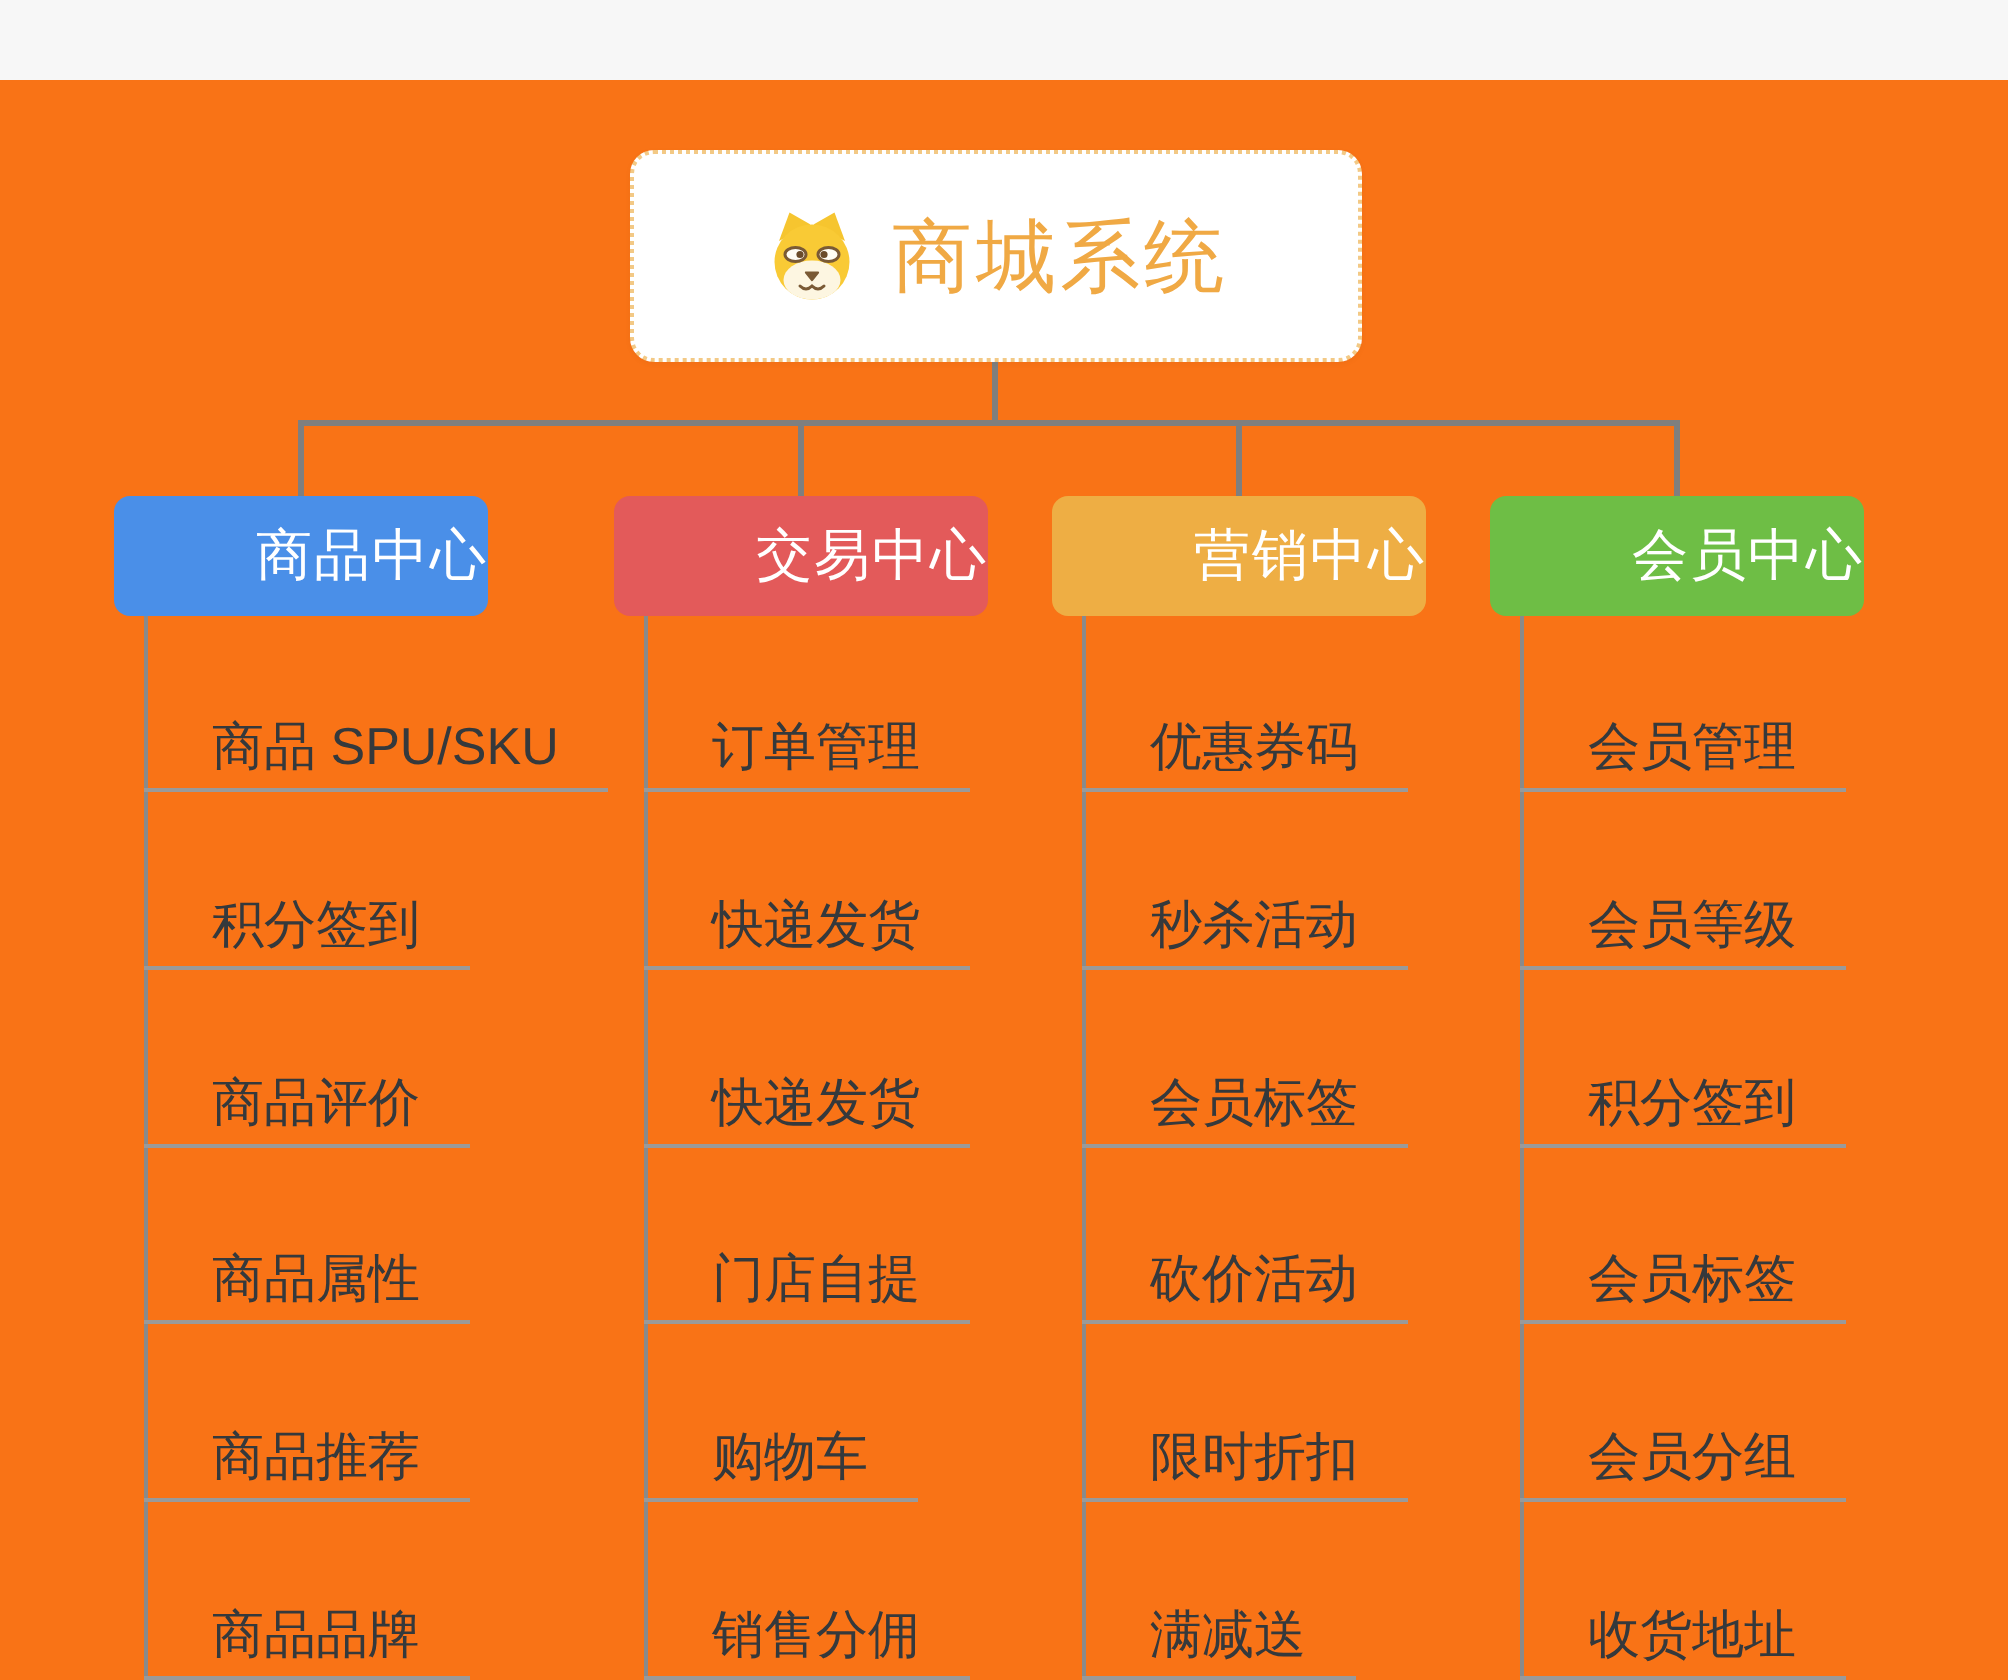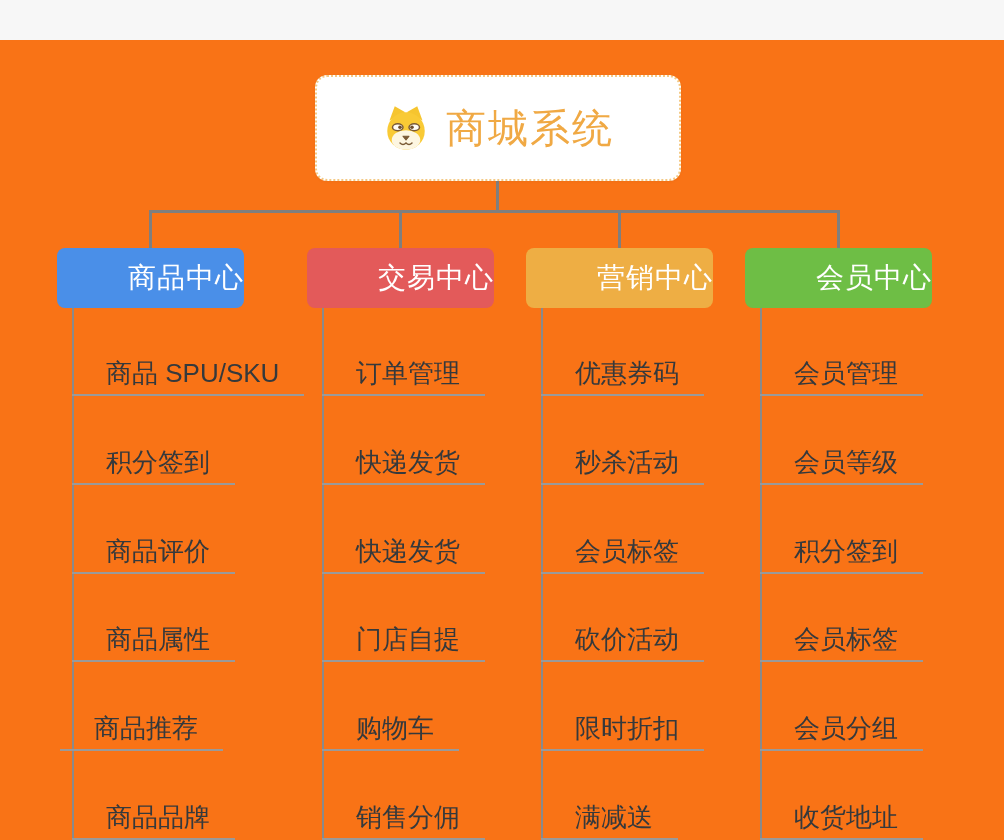"商品推荐" div.child { left: 60px -> 72px }
